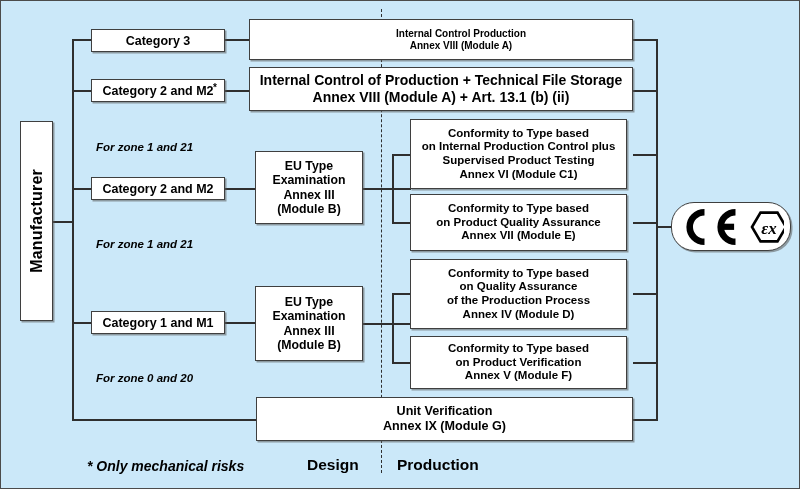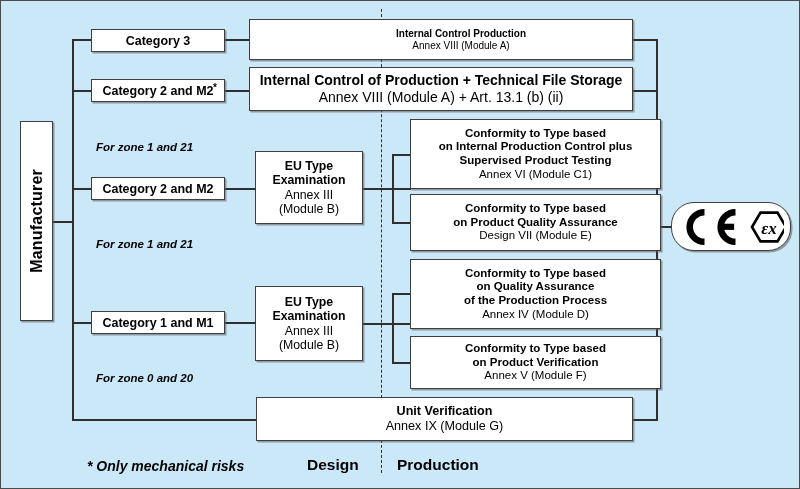"Annex VIII (Module A)" .box .n { font-weight: normal -> bold }
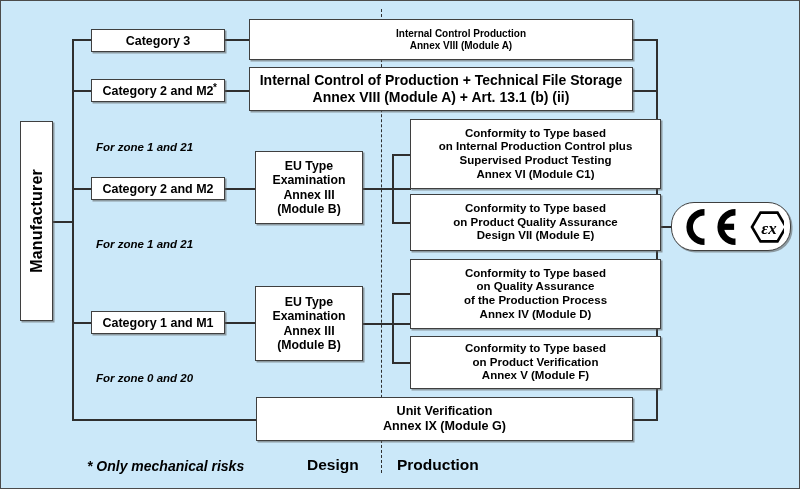"Conformity to Type based" .conf { width: 251px -> 217px }
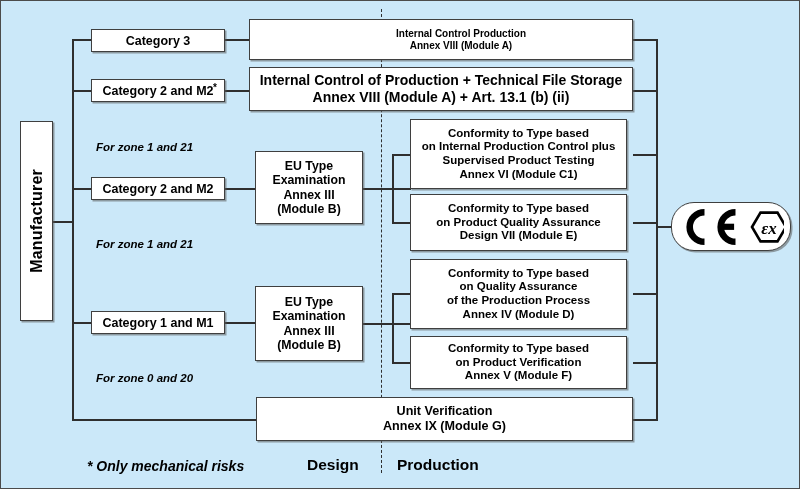"Design VII (Module E)" span.ln { text: Design -> Annex }
